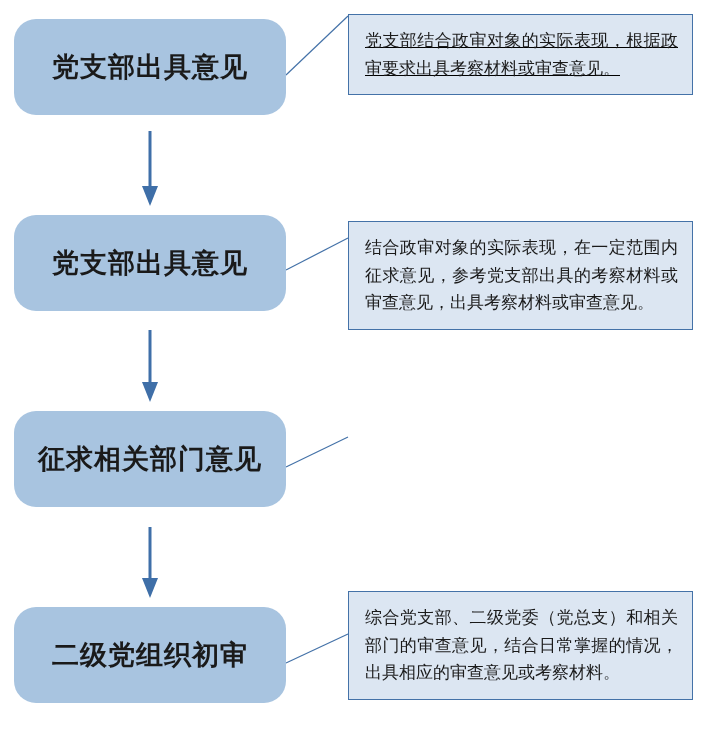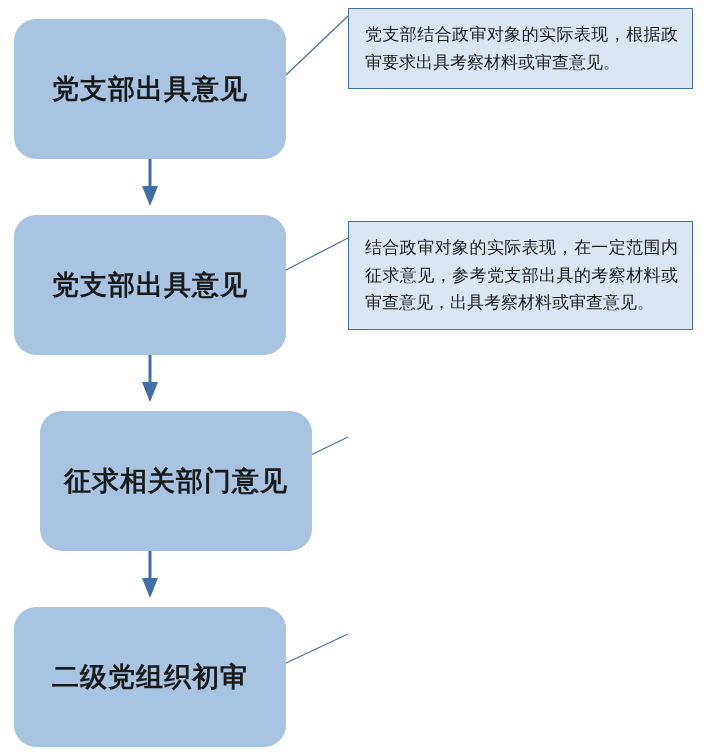"党支部结合政审对象的实际表现，根据政审要求出具考察材料或审查意见。" div.note { text-decoration: none -> underline; top: 8px -> 14px }
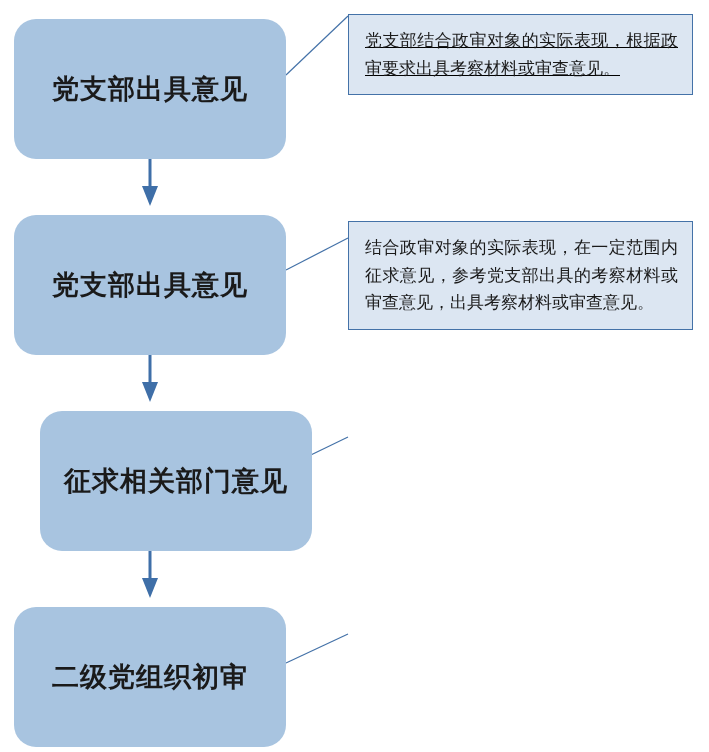"党支部出具意见" .stage { height: 140px -> 96px }
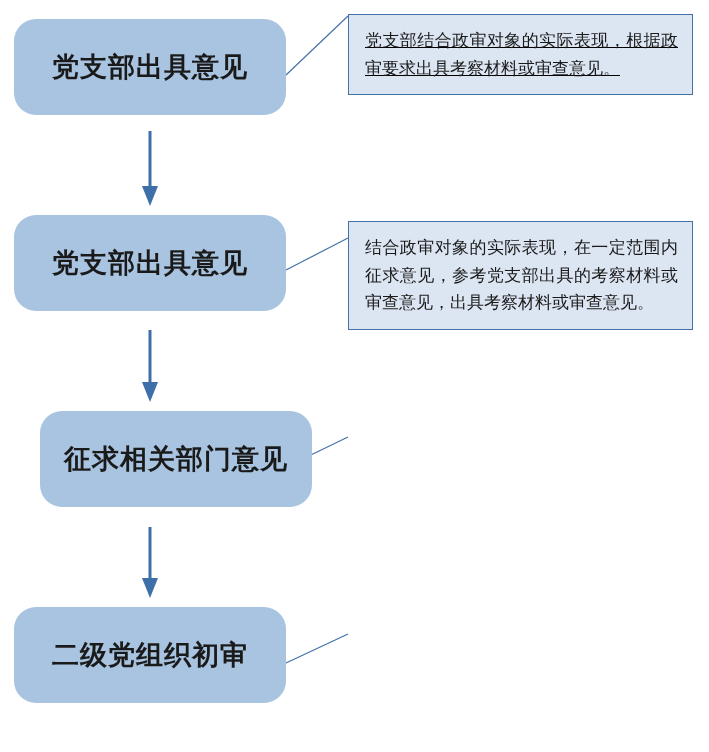"征求相关部门意见" div.stage { margin-left: 26px -> none }
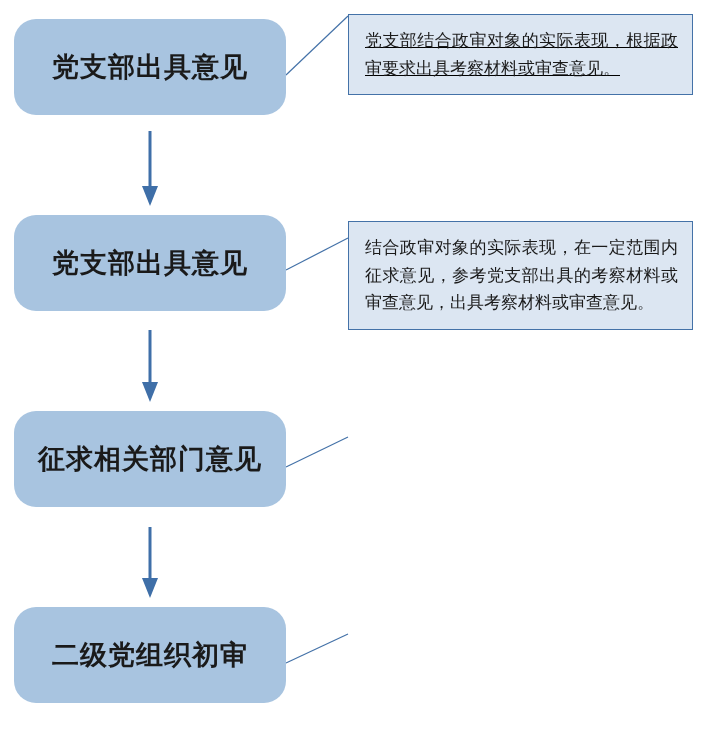"综合党支部、二级党委（党总支）和相关部门的审查意见，结合日常掌握的情况，出具相应" div.note { html: none -> <div> <div>综合党支部、二级党委（党总支）和相关部门的审查意见，结合日常掌握的情况，出具相应的审查意见或考察材料。</div> </div> }
